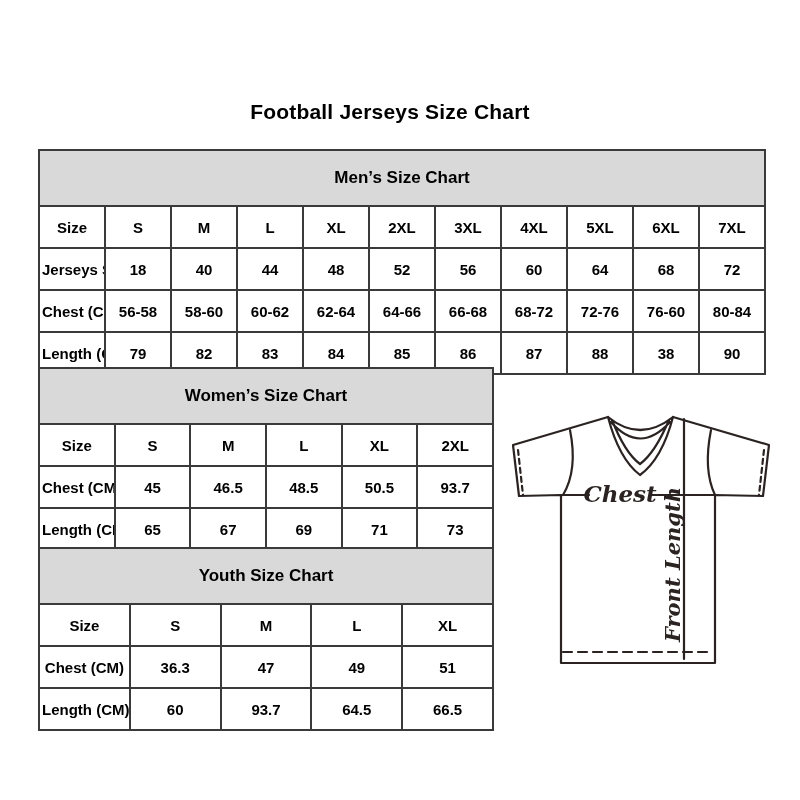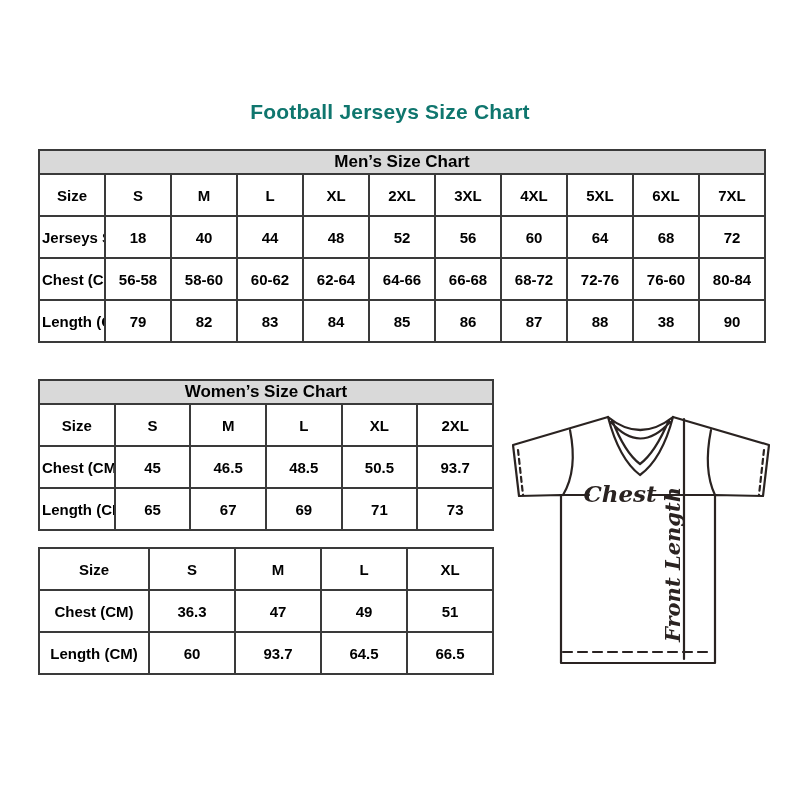"Football Jerseys Size Chart" .page-title { color: #0f766e -> #000000 }
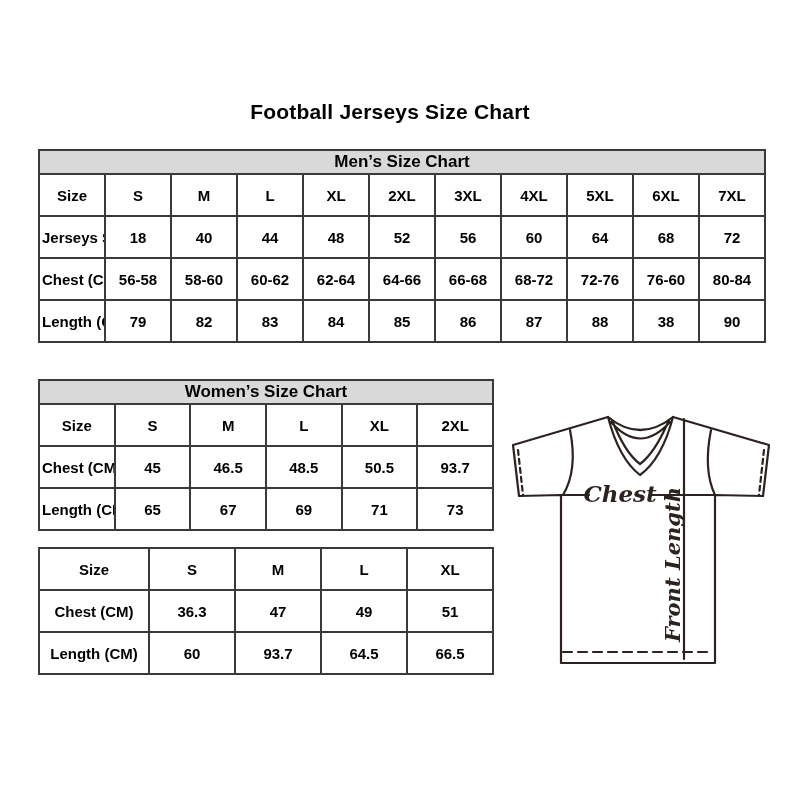"Men’s Size Chart" .tbl tr.title-row { height: 24px -> 56px }
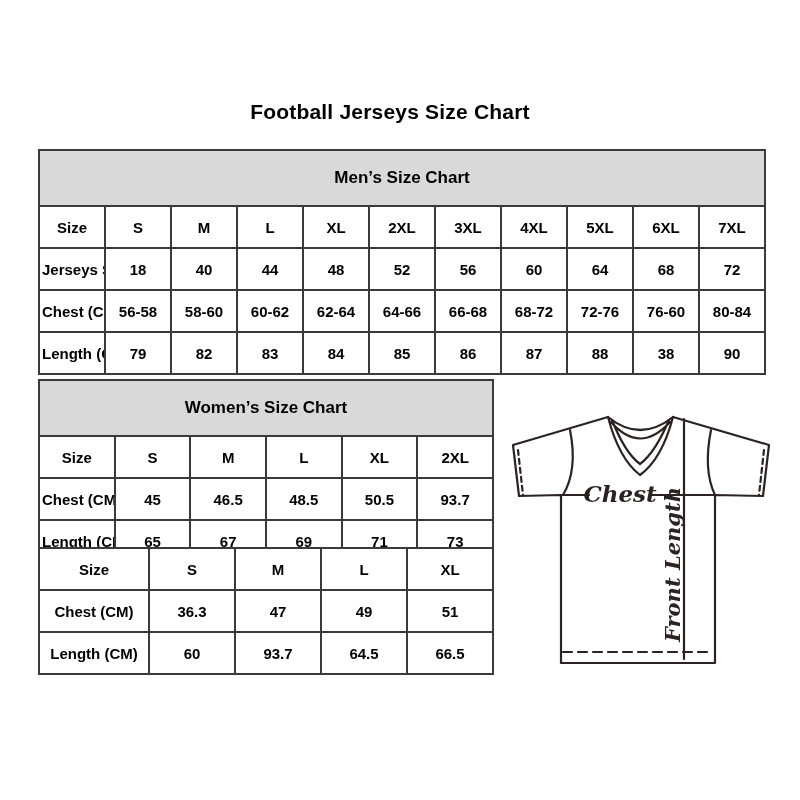"Women’s Size Chart" #women { top: 379px -> 367px }
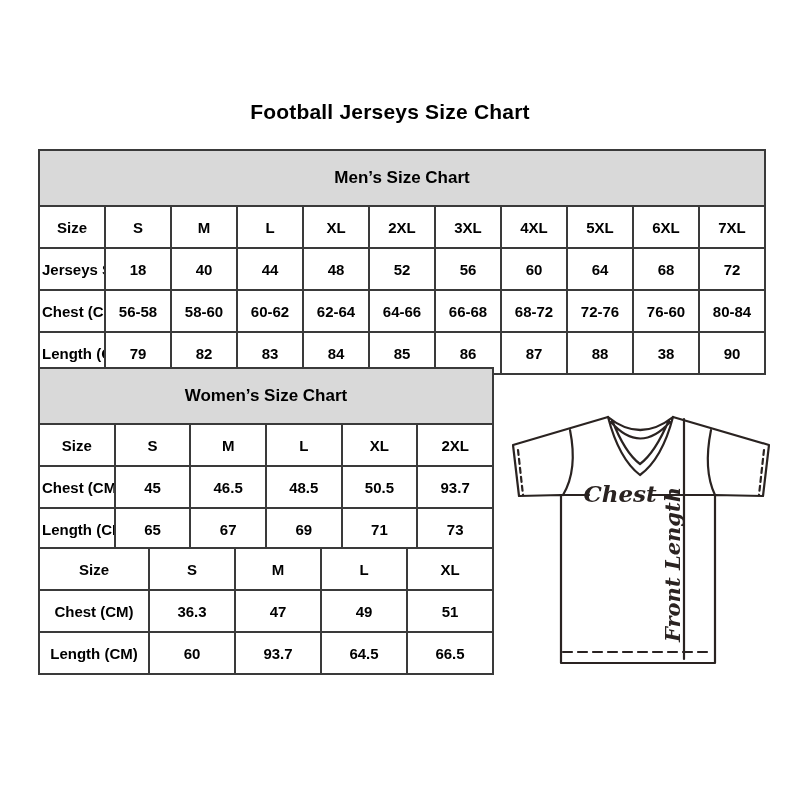"Youth Size Chart" tr.title-row { html: none -> <tr> <th>Youth Size Chart</th> </tr> }
